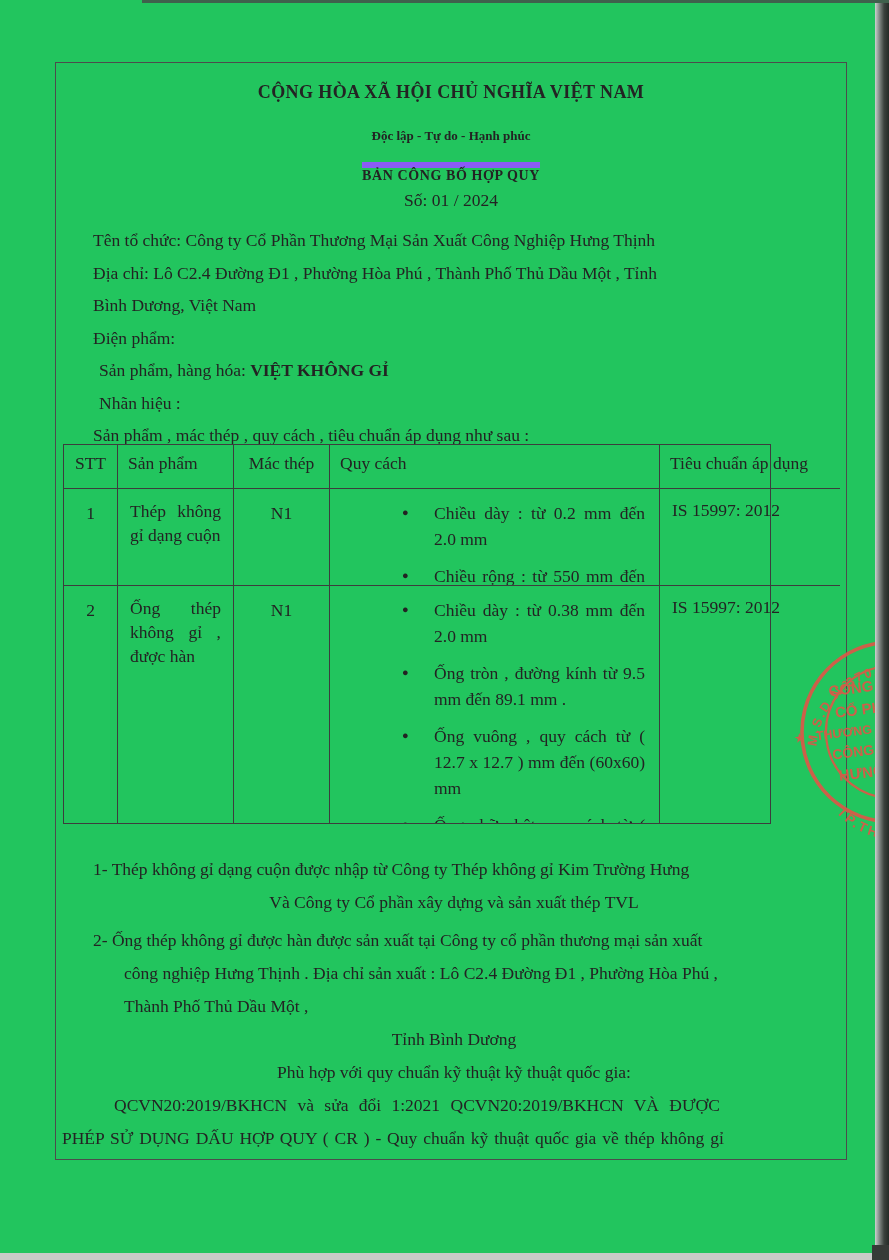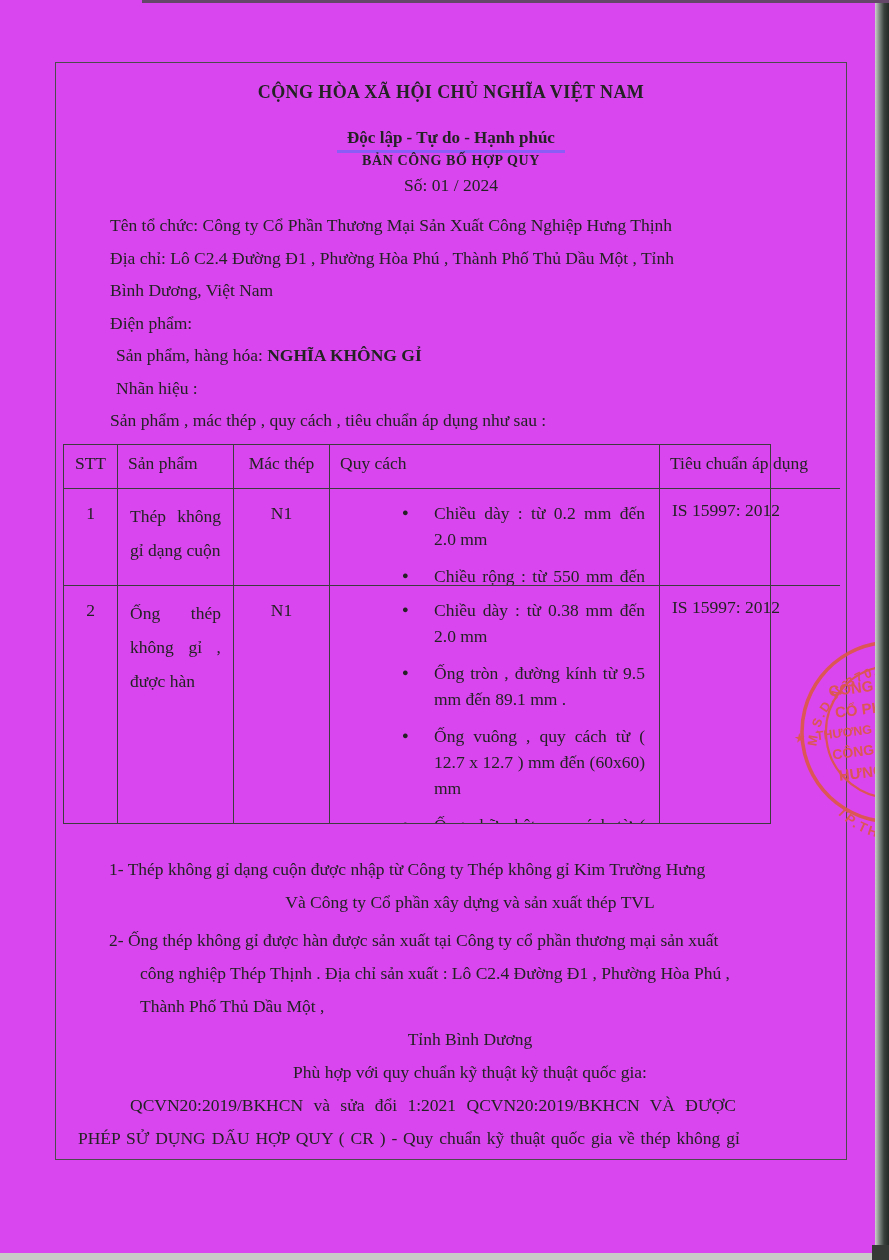"CỘNG HÒA XÃ HỘI CHỦ" .page { background: #d946ef -> #22c55e }
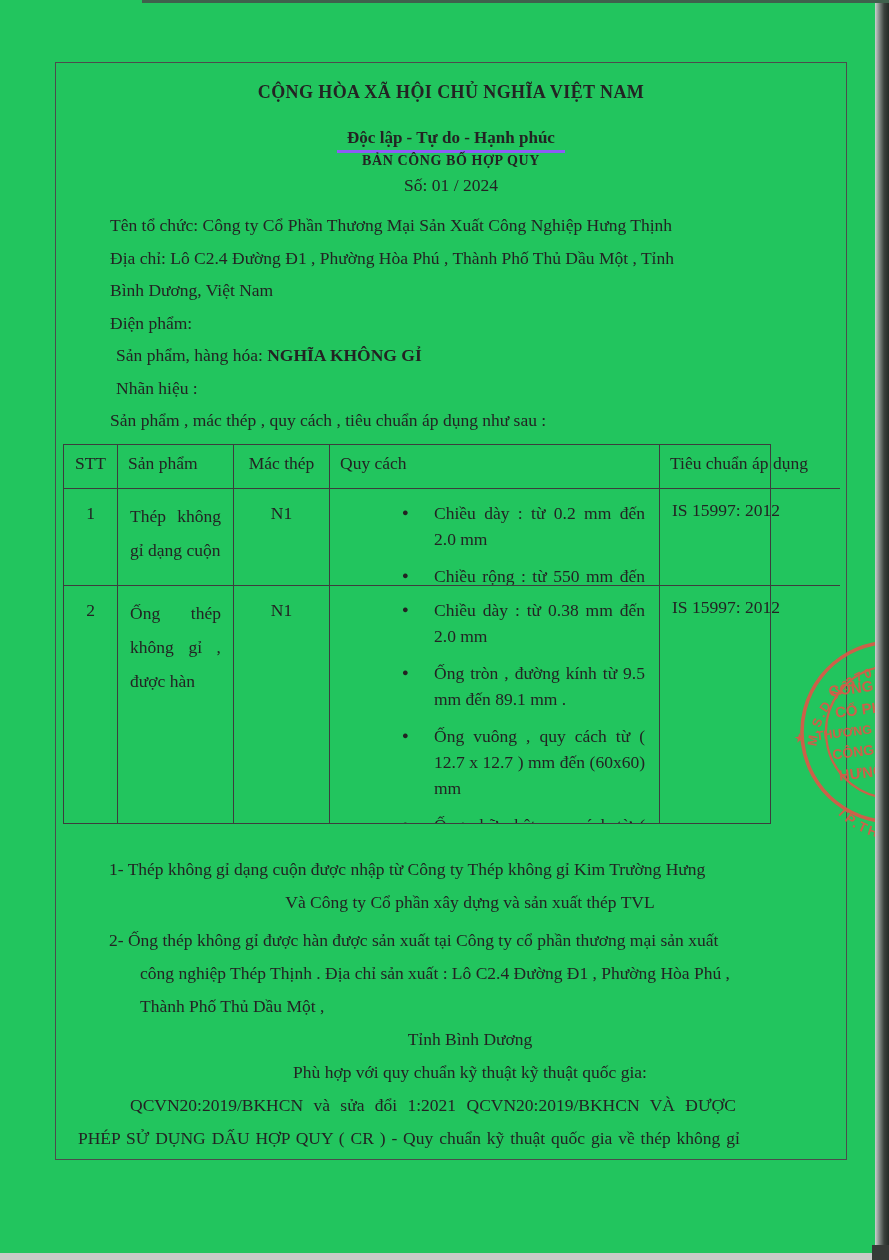"Độc lập - Tự do" .hdr-motto { border-bottom: 3px solid #8b5cf6 -> 6px solid #8b5cf6; font-size: 17px -> 13px; padding: 0 10px 2px 10px -> 0 10px 18px 10px }
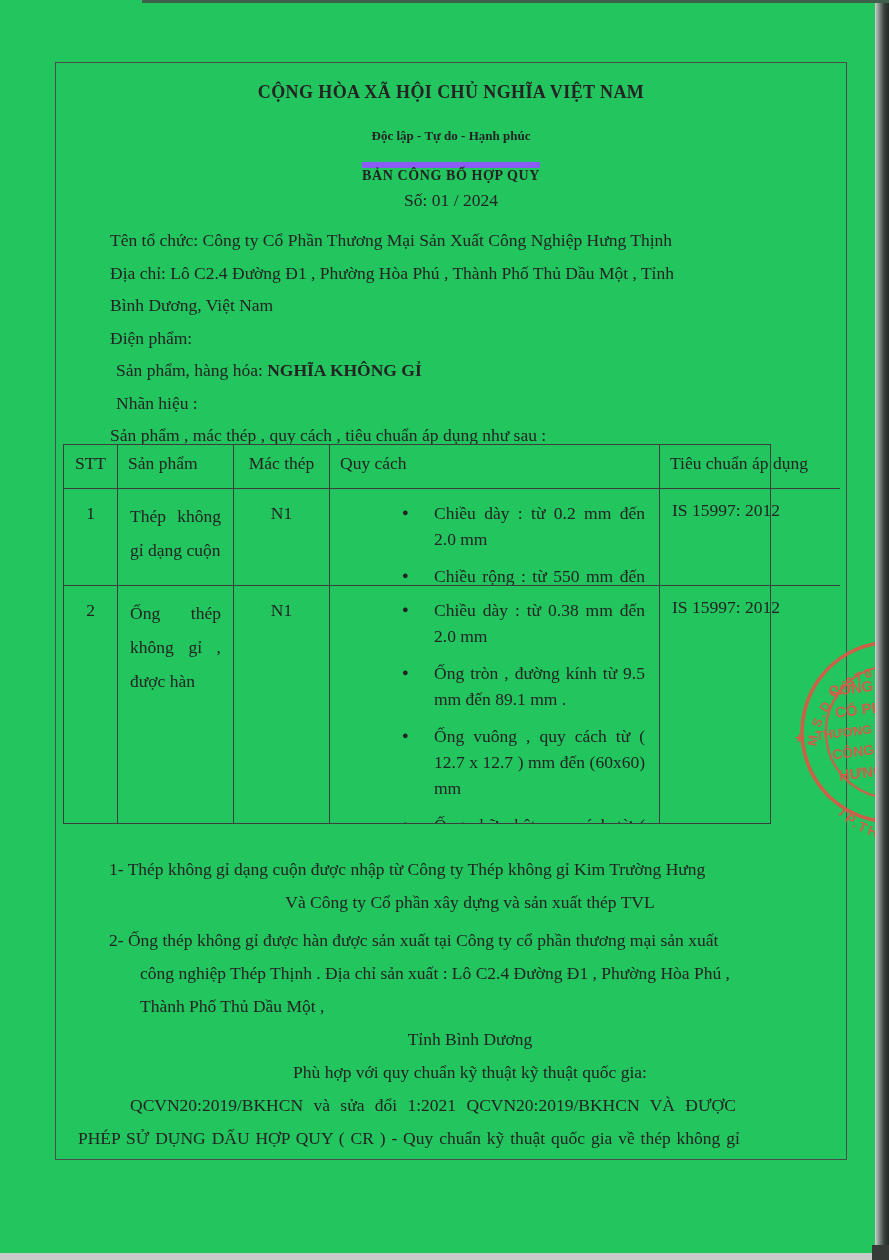"Tên tổ chức: Công ty" .info { margin: 13px 40px 0 54px -> 13px 40px 0 37px }
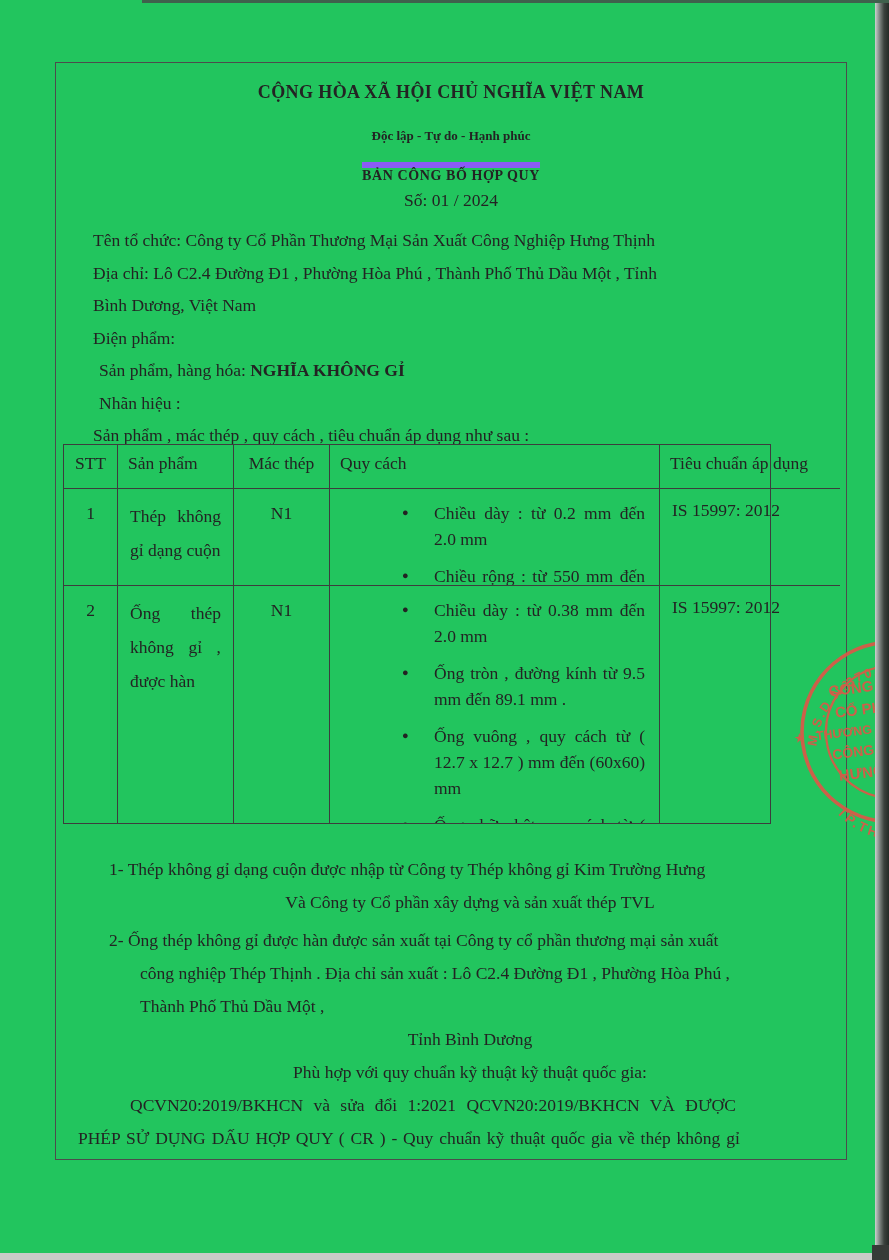"NGHĨA KHÔNG GỈ" span.bold { text: NGHĨA -> VIỆT }
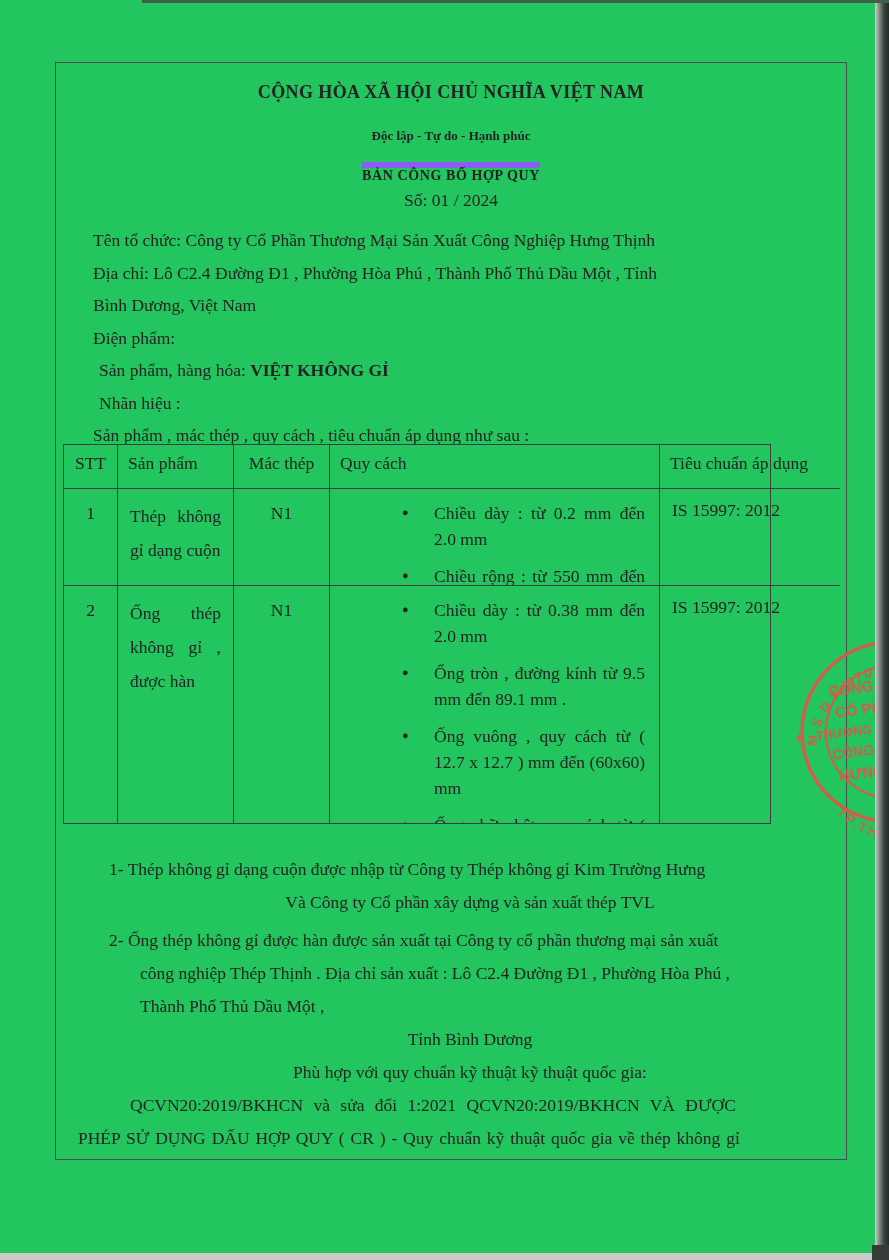"Thép không gỉ dạng cuộn" .cell.c-prod { line-height: 34px -> 24px }
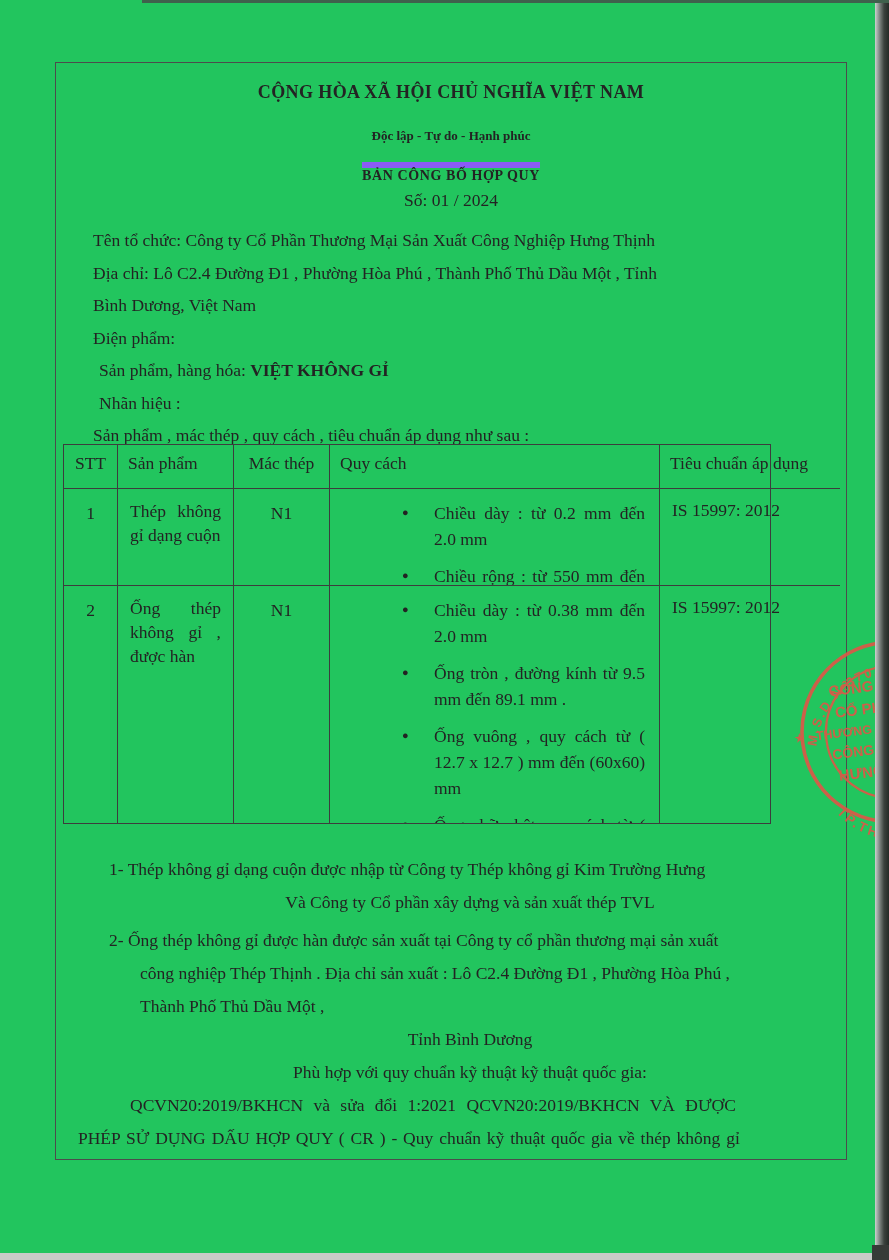"1- Thép không gỉ dạng" .notes { left: 16px -> 0 }
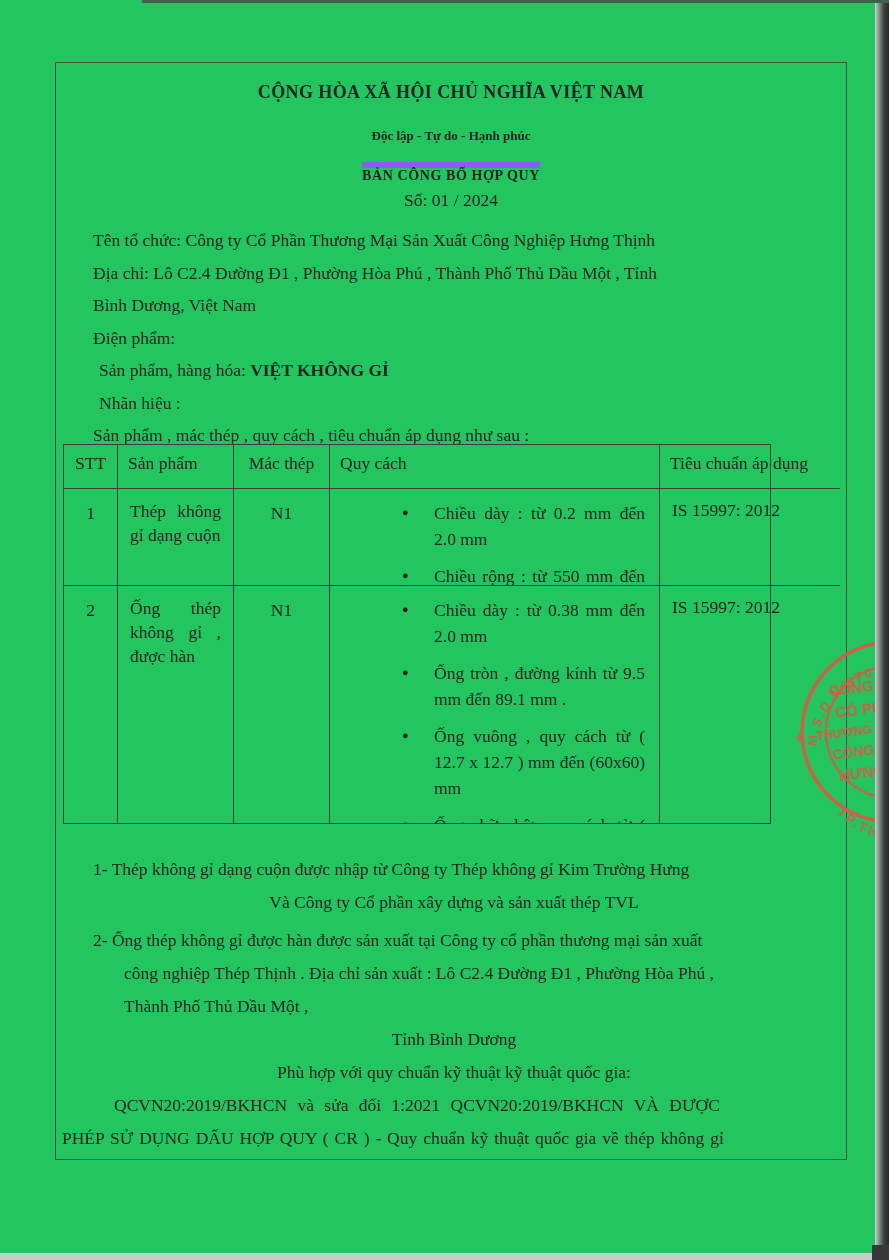"công nghiệp Thép Thịnh ." div.nt { text: Thép -> Hưng }
